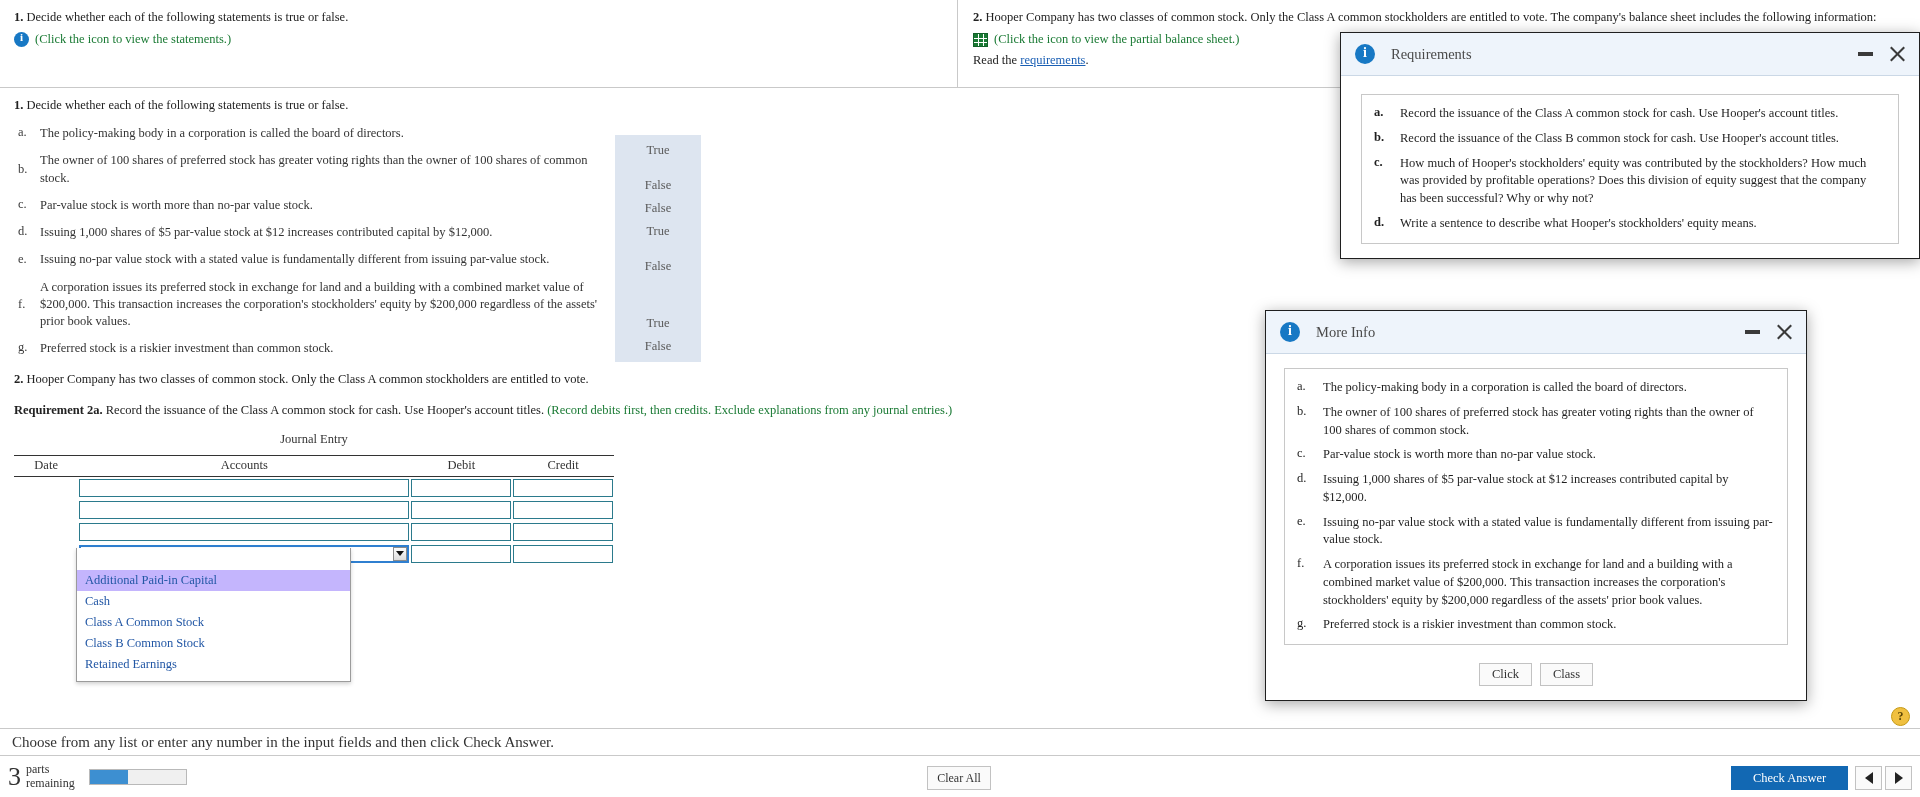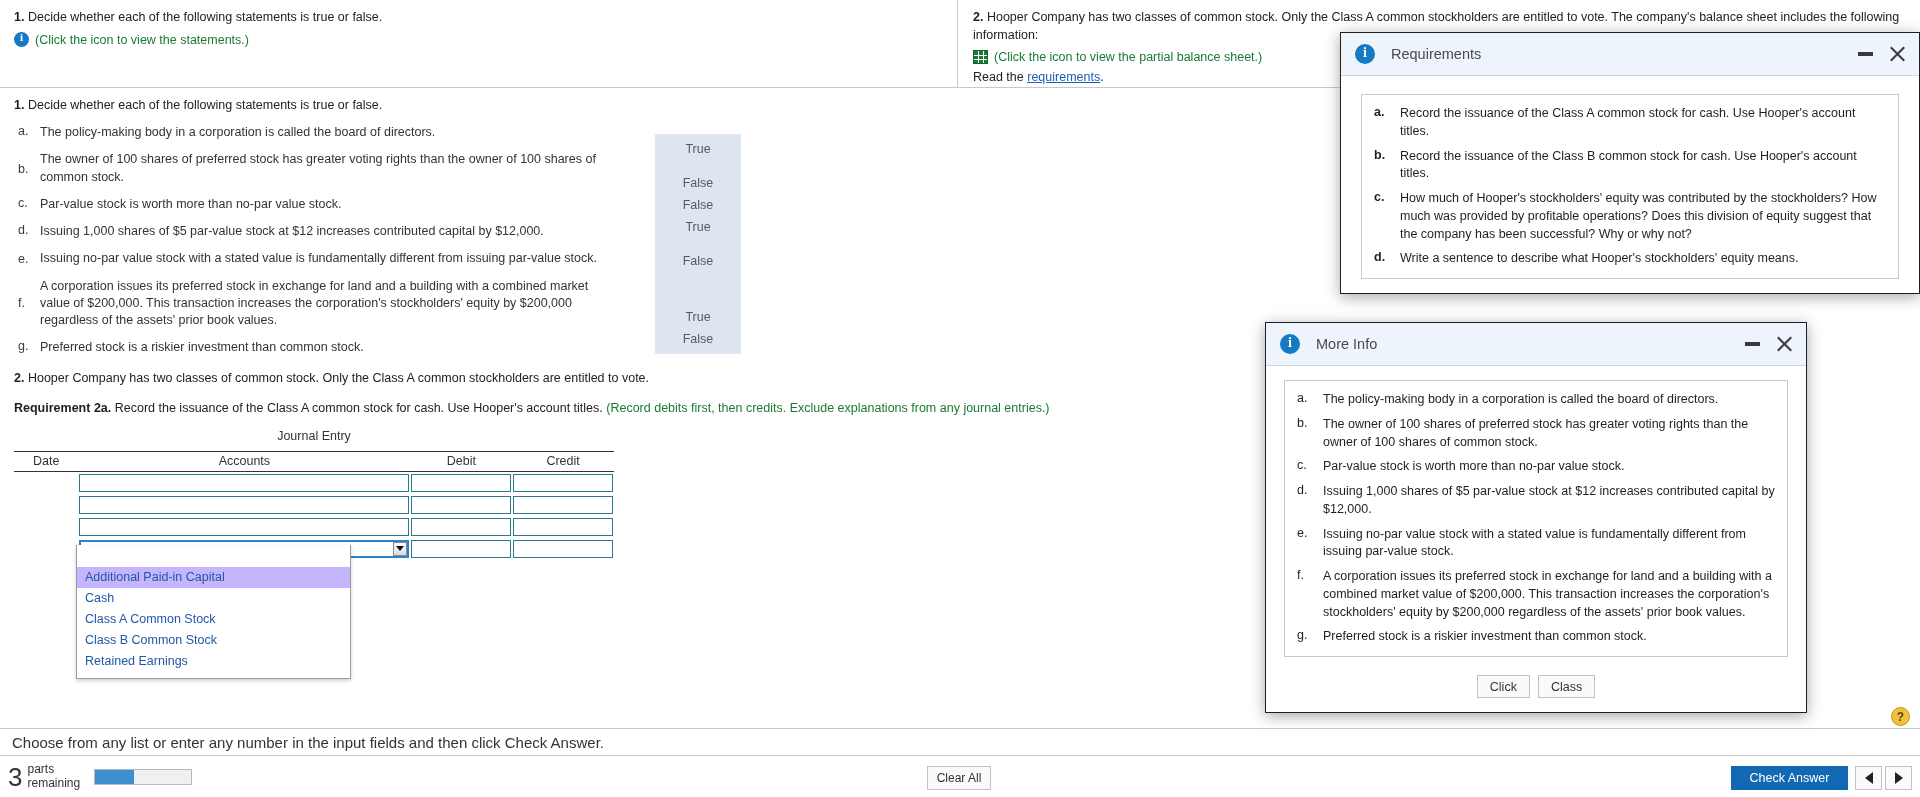"1. Decide whether each of" .page { font-family: none -> Liberation Serif, serif }
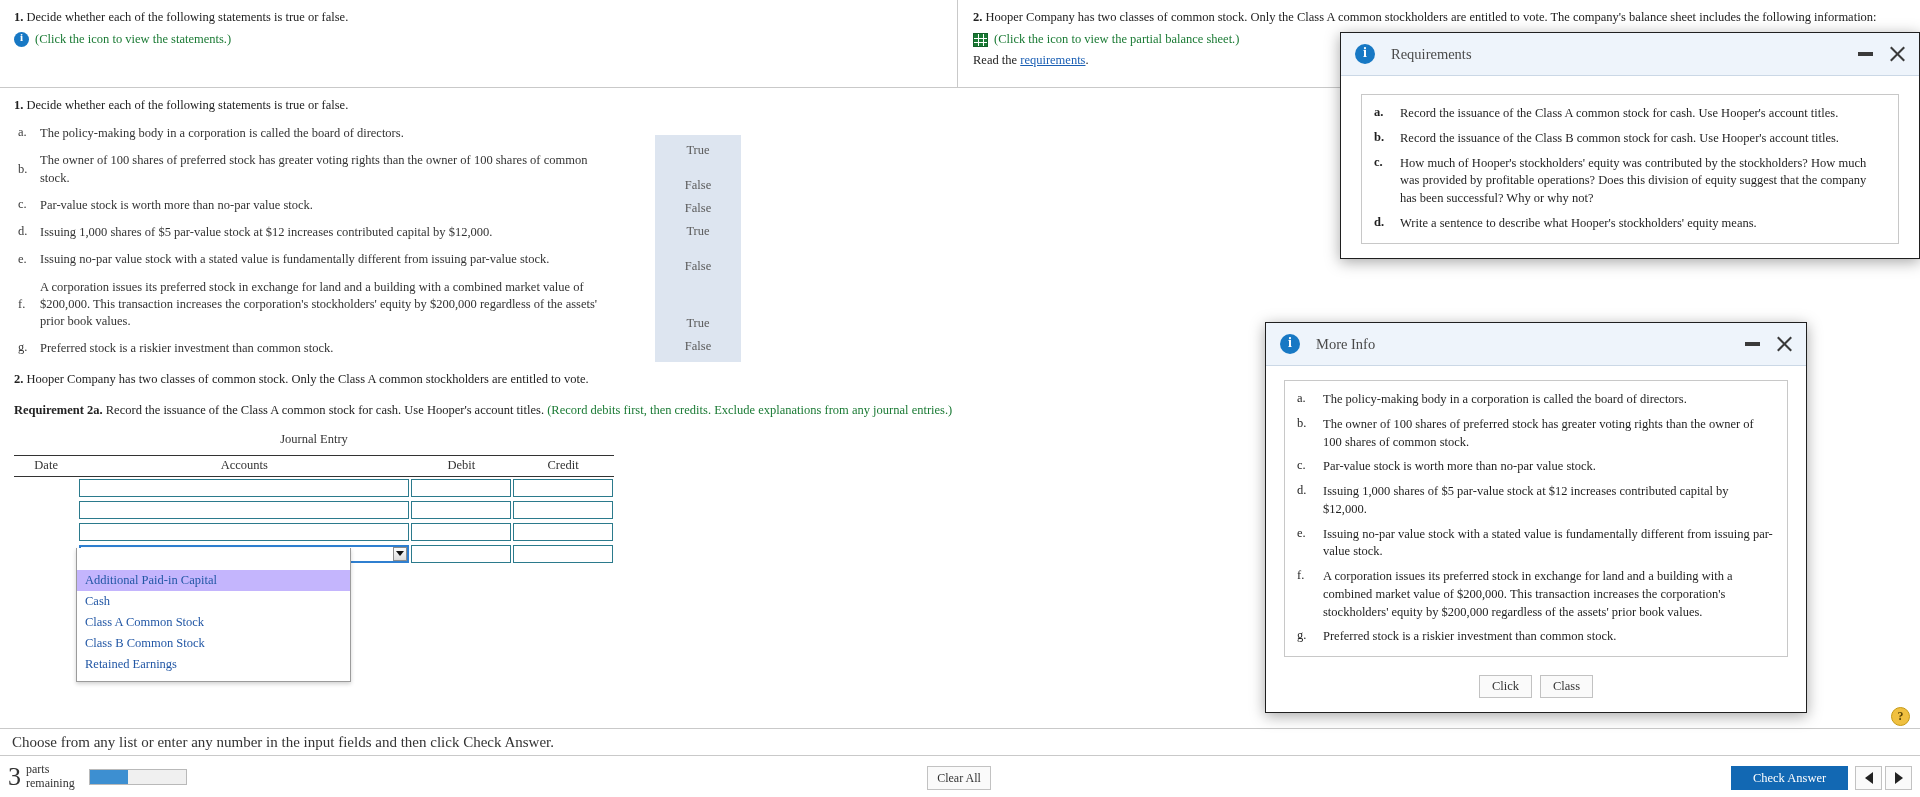"True" .tf-col { left: 641px -> 601px }
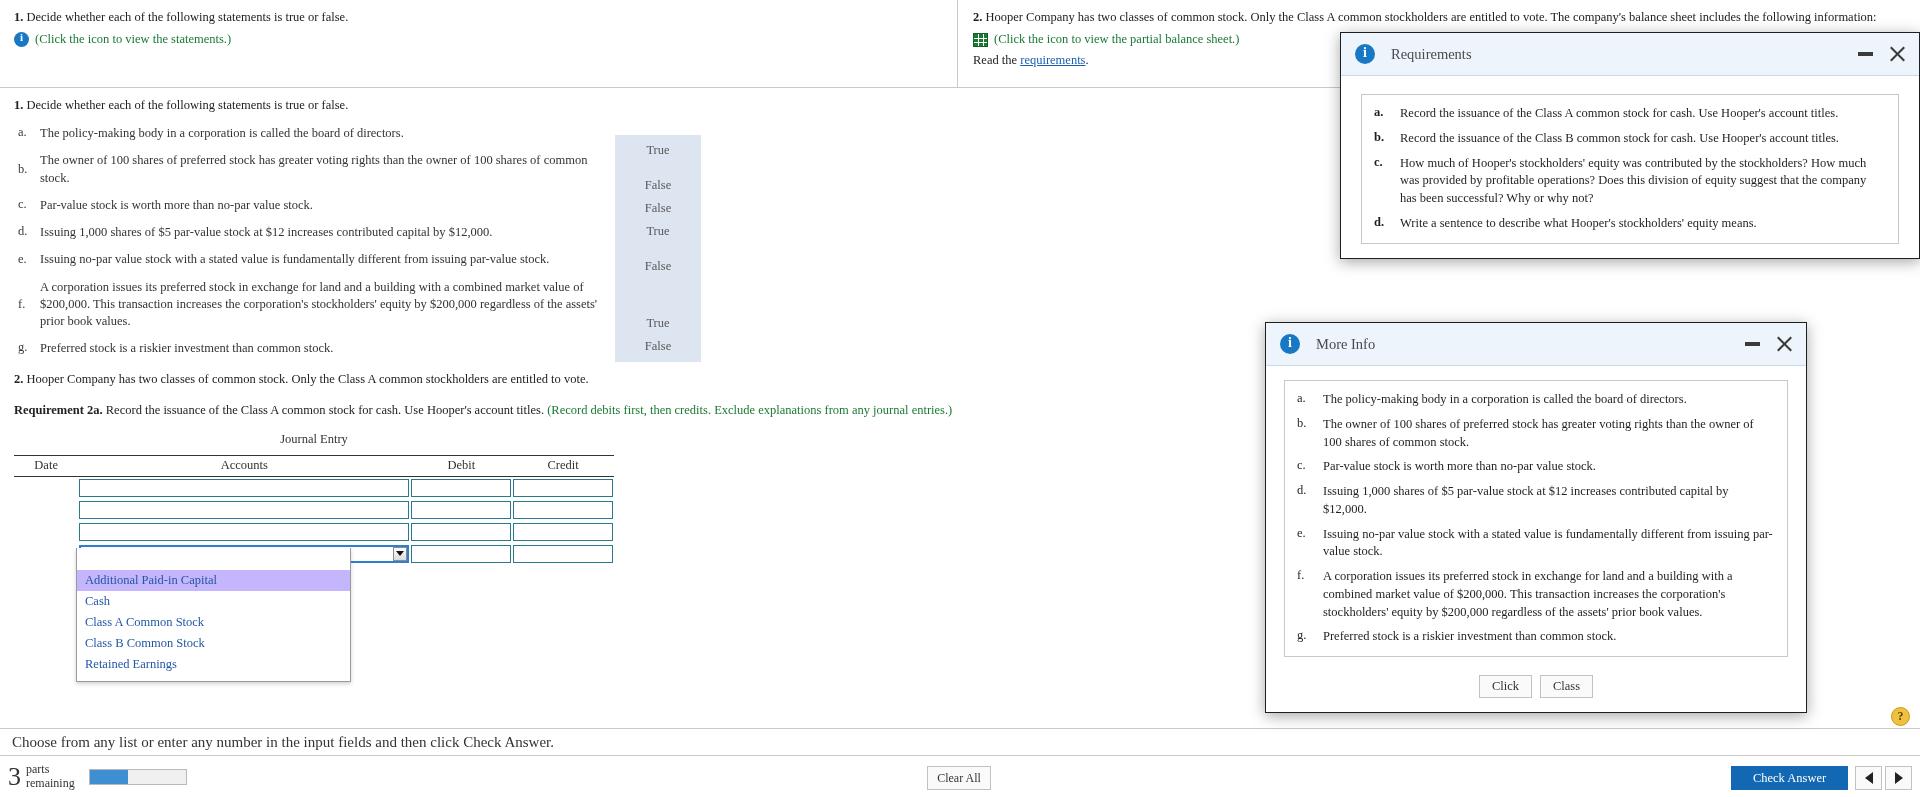"More Info" #dlg-moreinfo { margin-top: 12px -> none }
